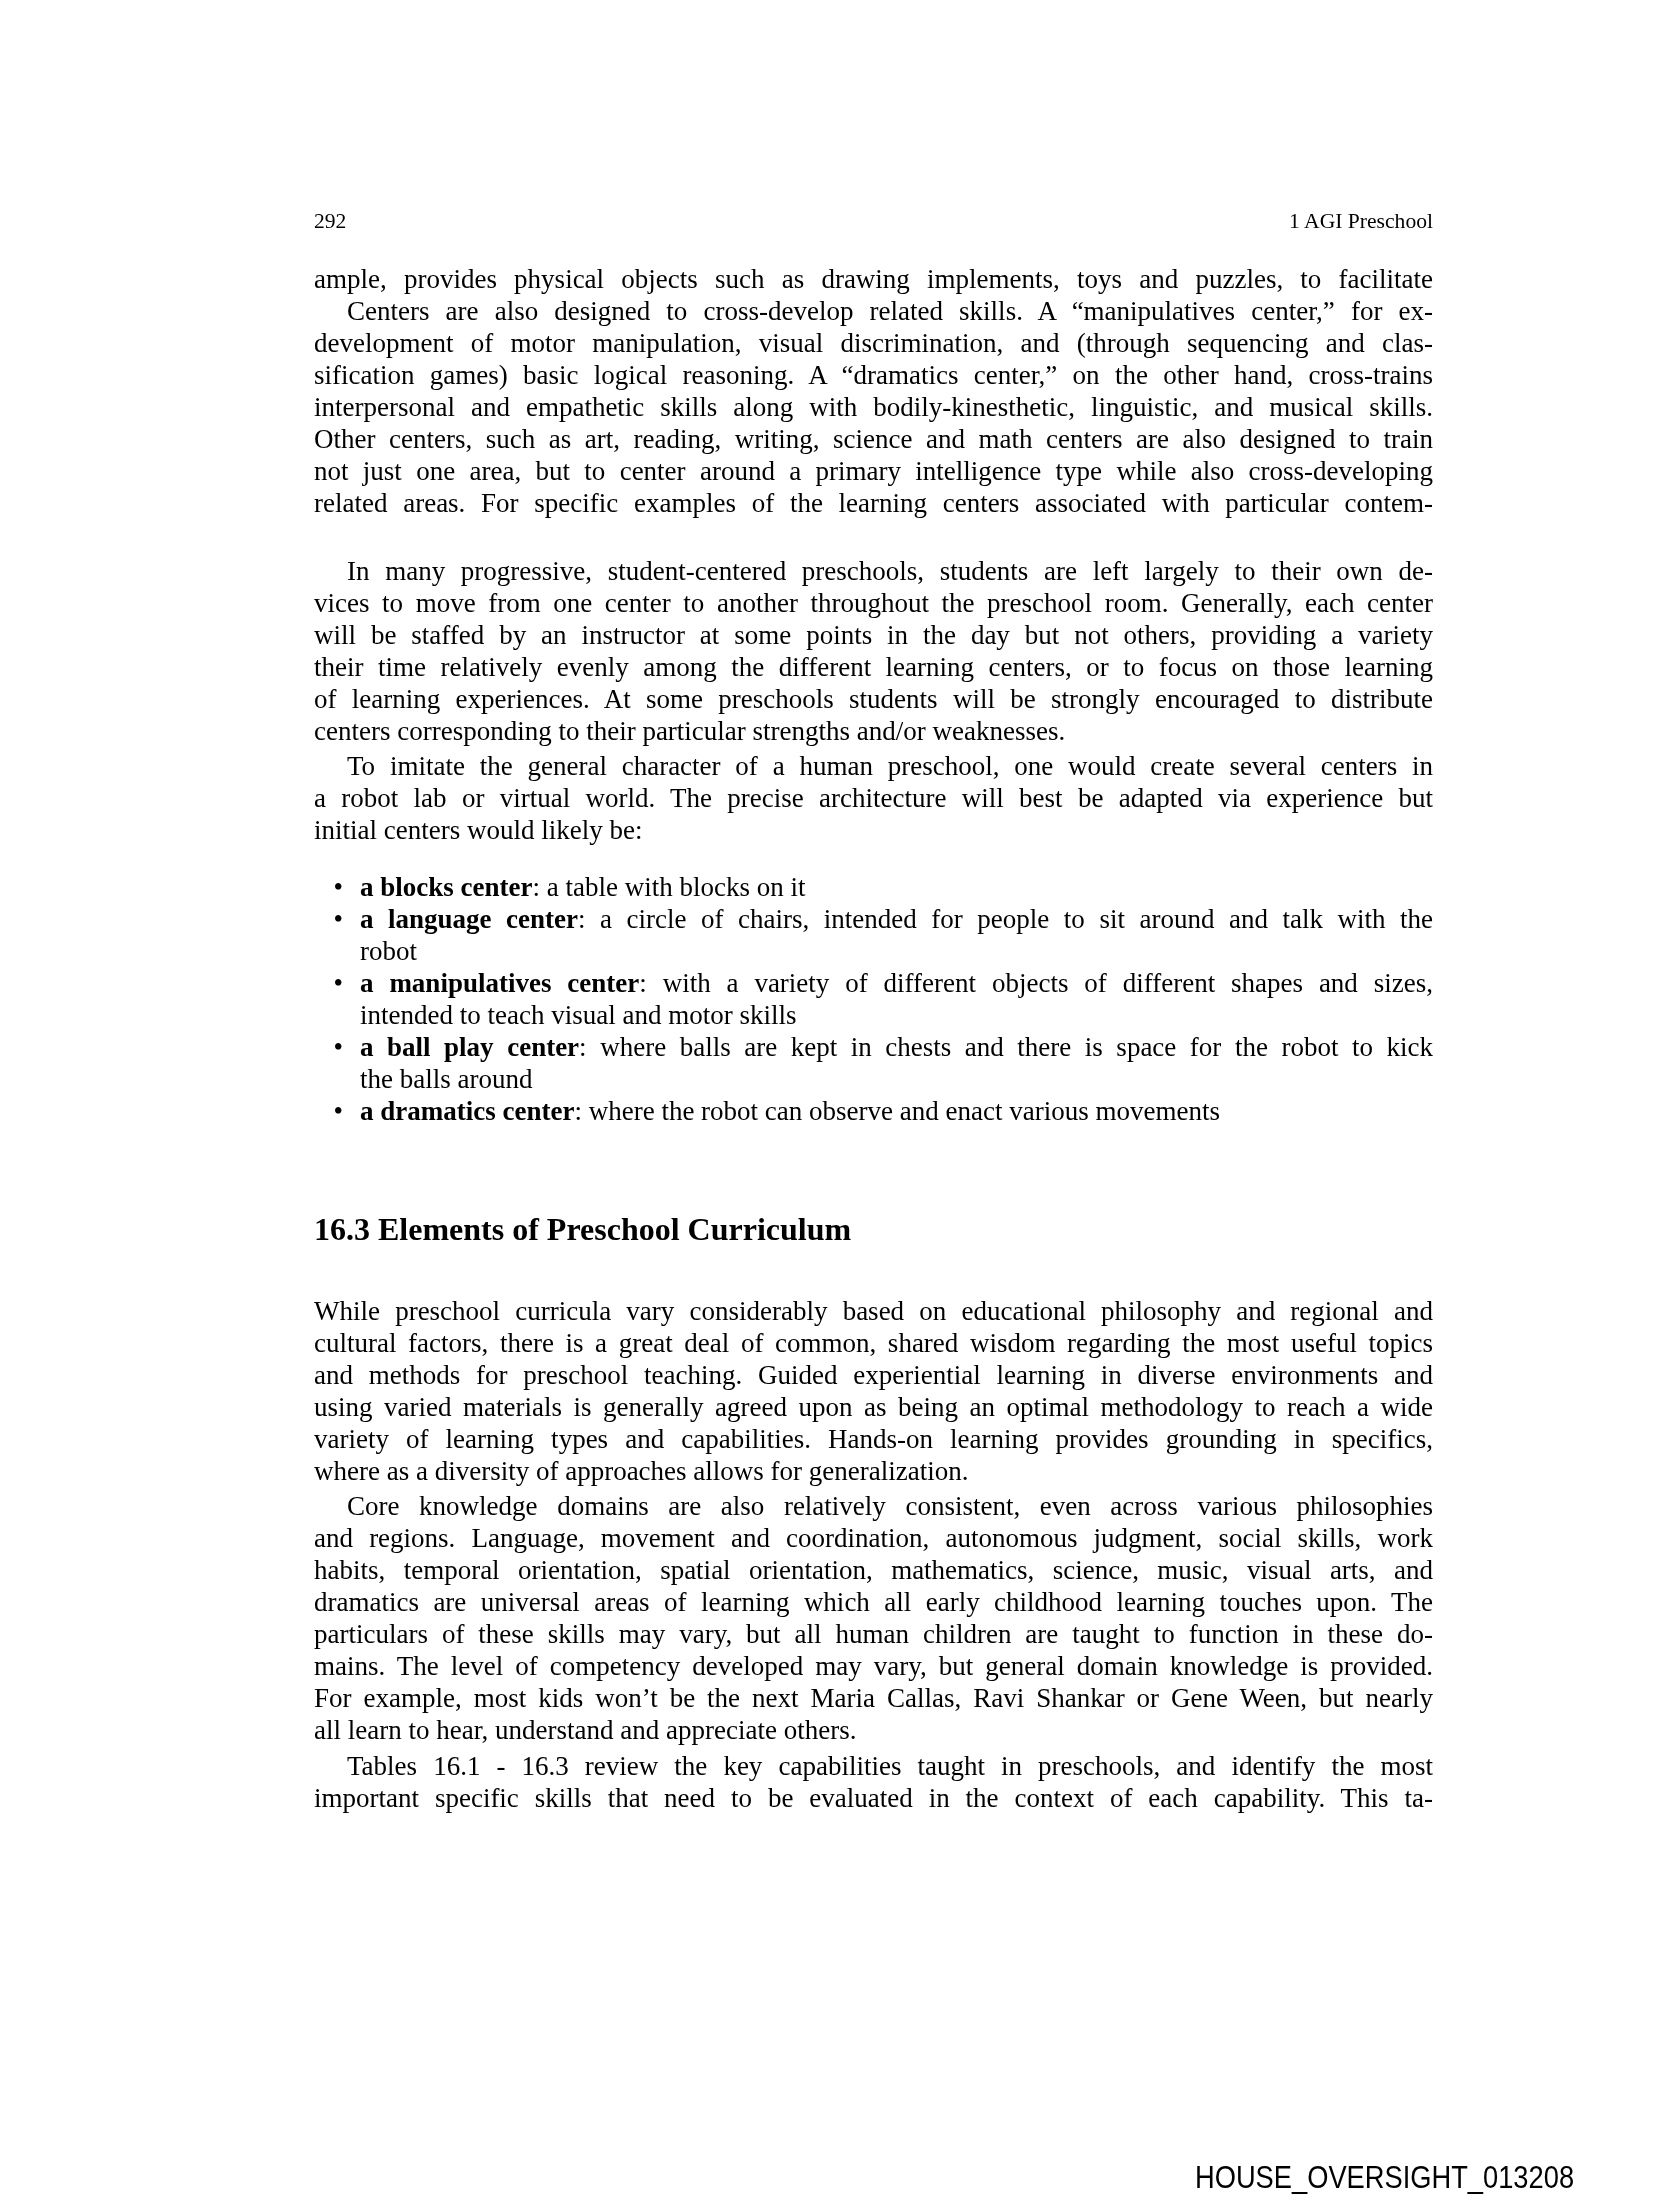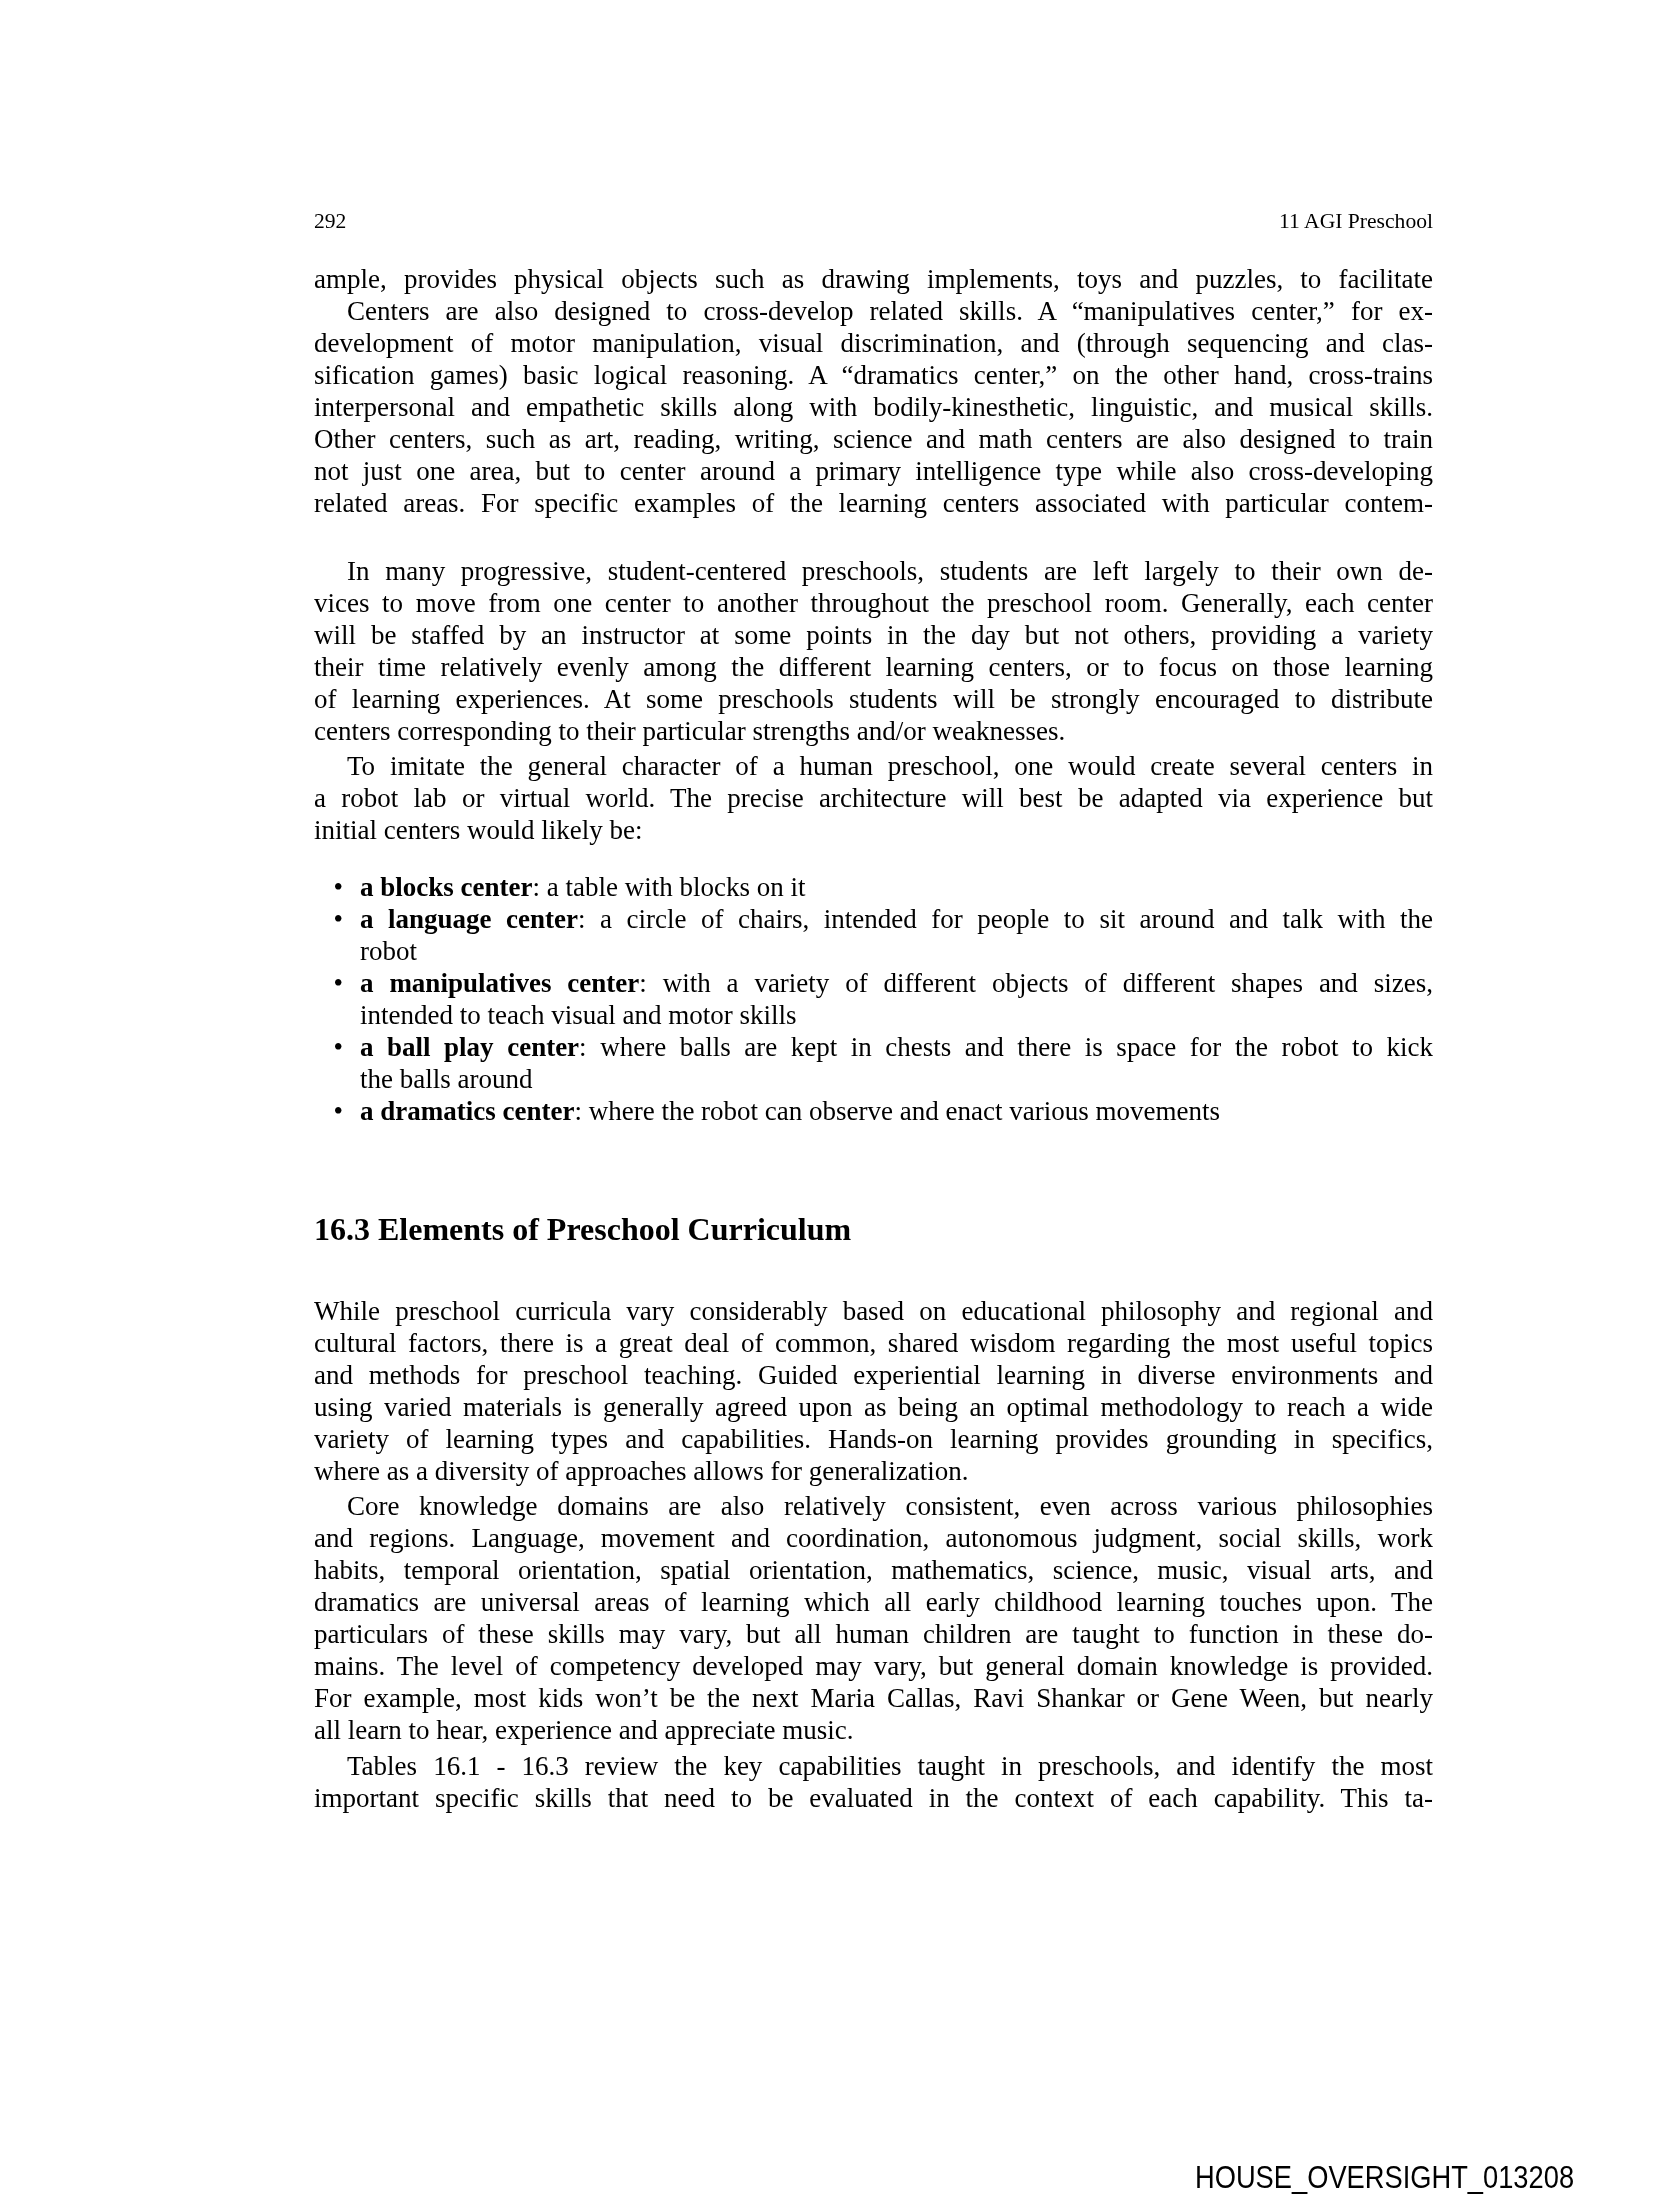"11 AGI Preschool" span.chap { text: 11 -> 1 }
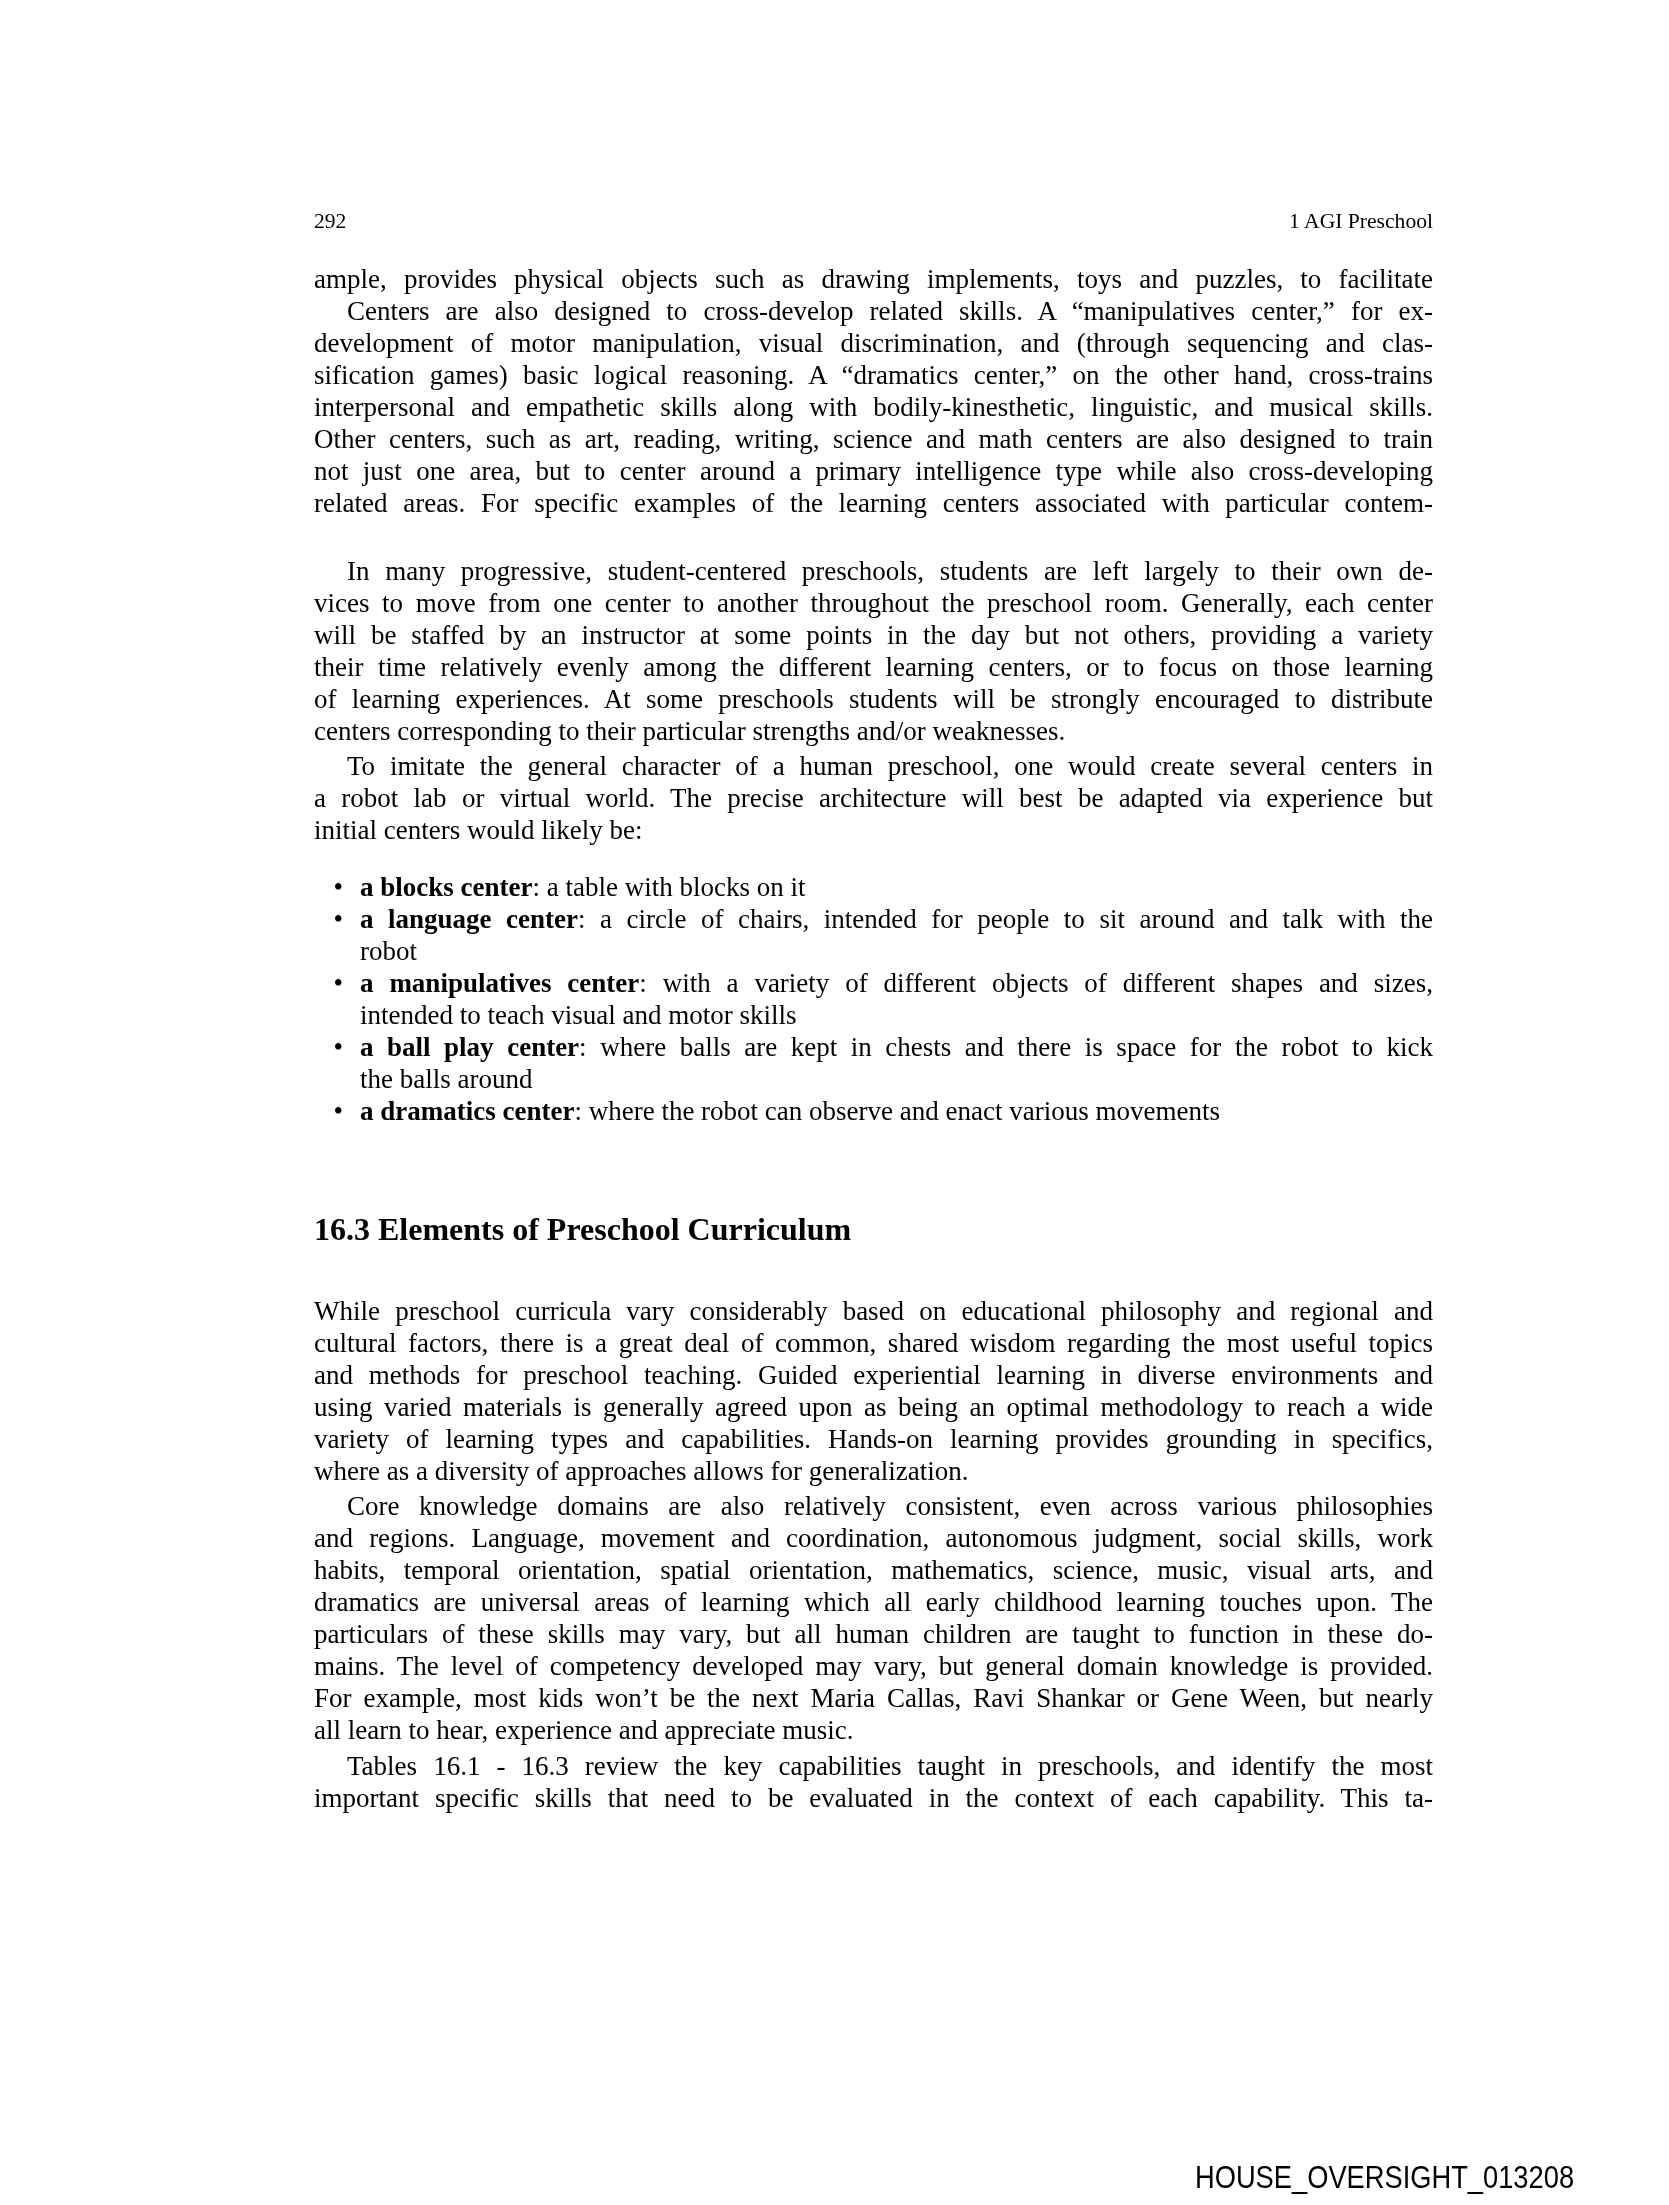"all learn to hear, experience" span.line { text: experience and appreciate music -> understand and appreciate others }
